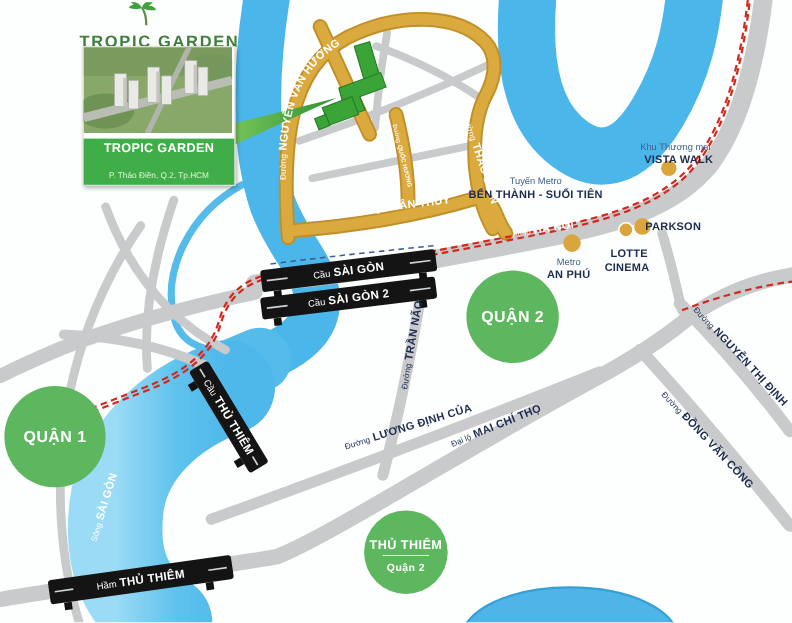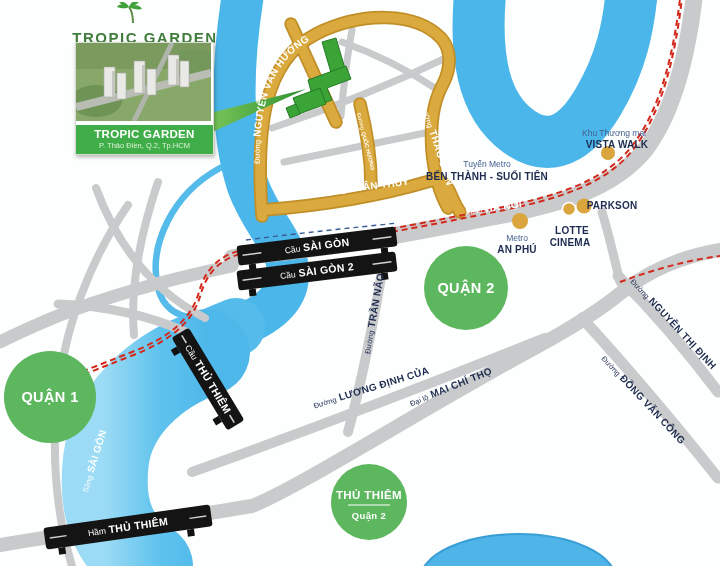"P. Thảo Điền, Q.2, Tp.HCM" .card-addr { margin-top: 1px -> 14px }
